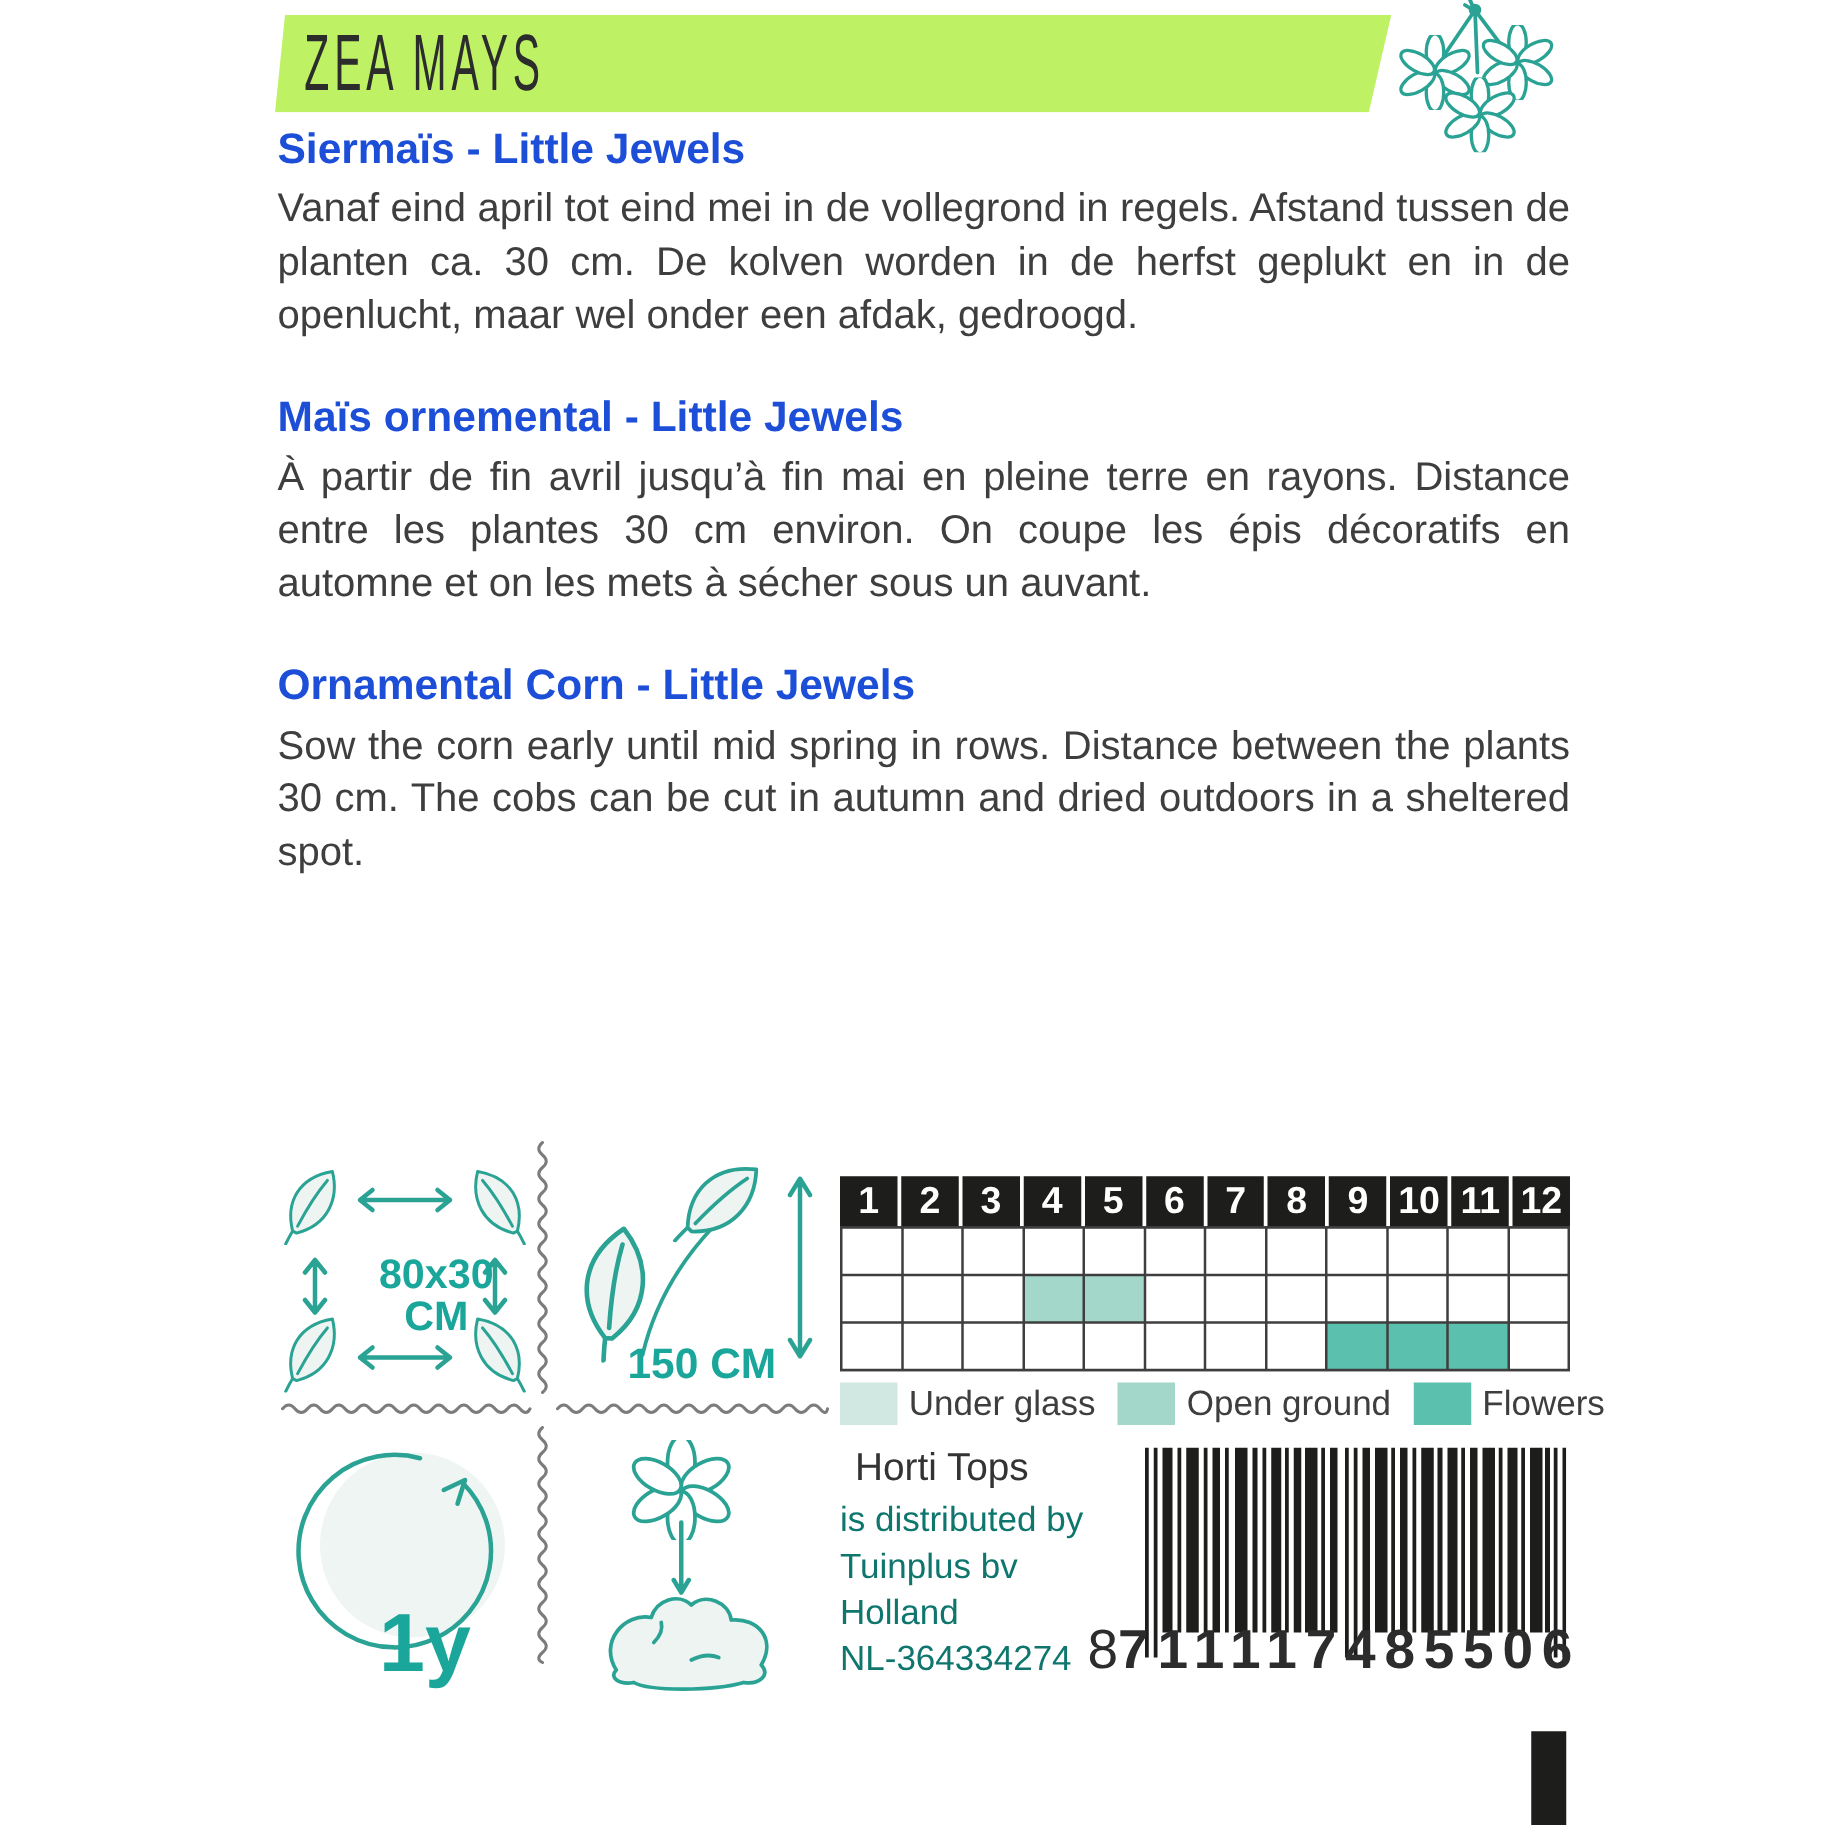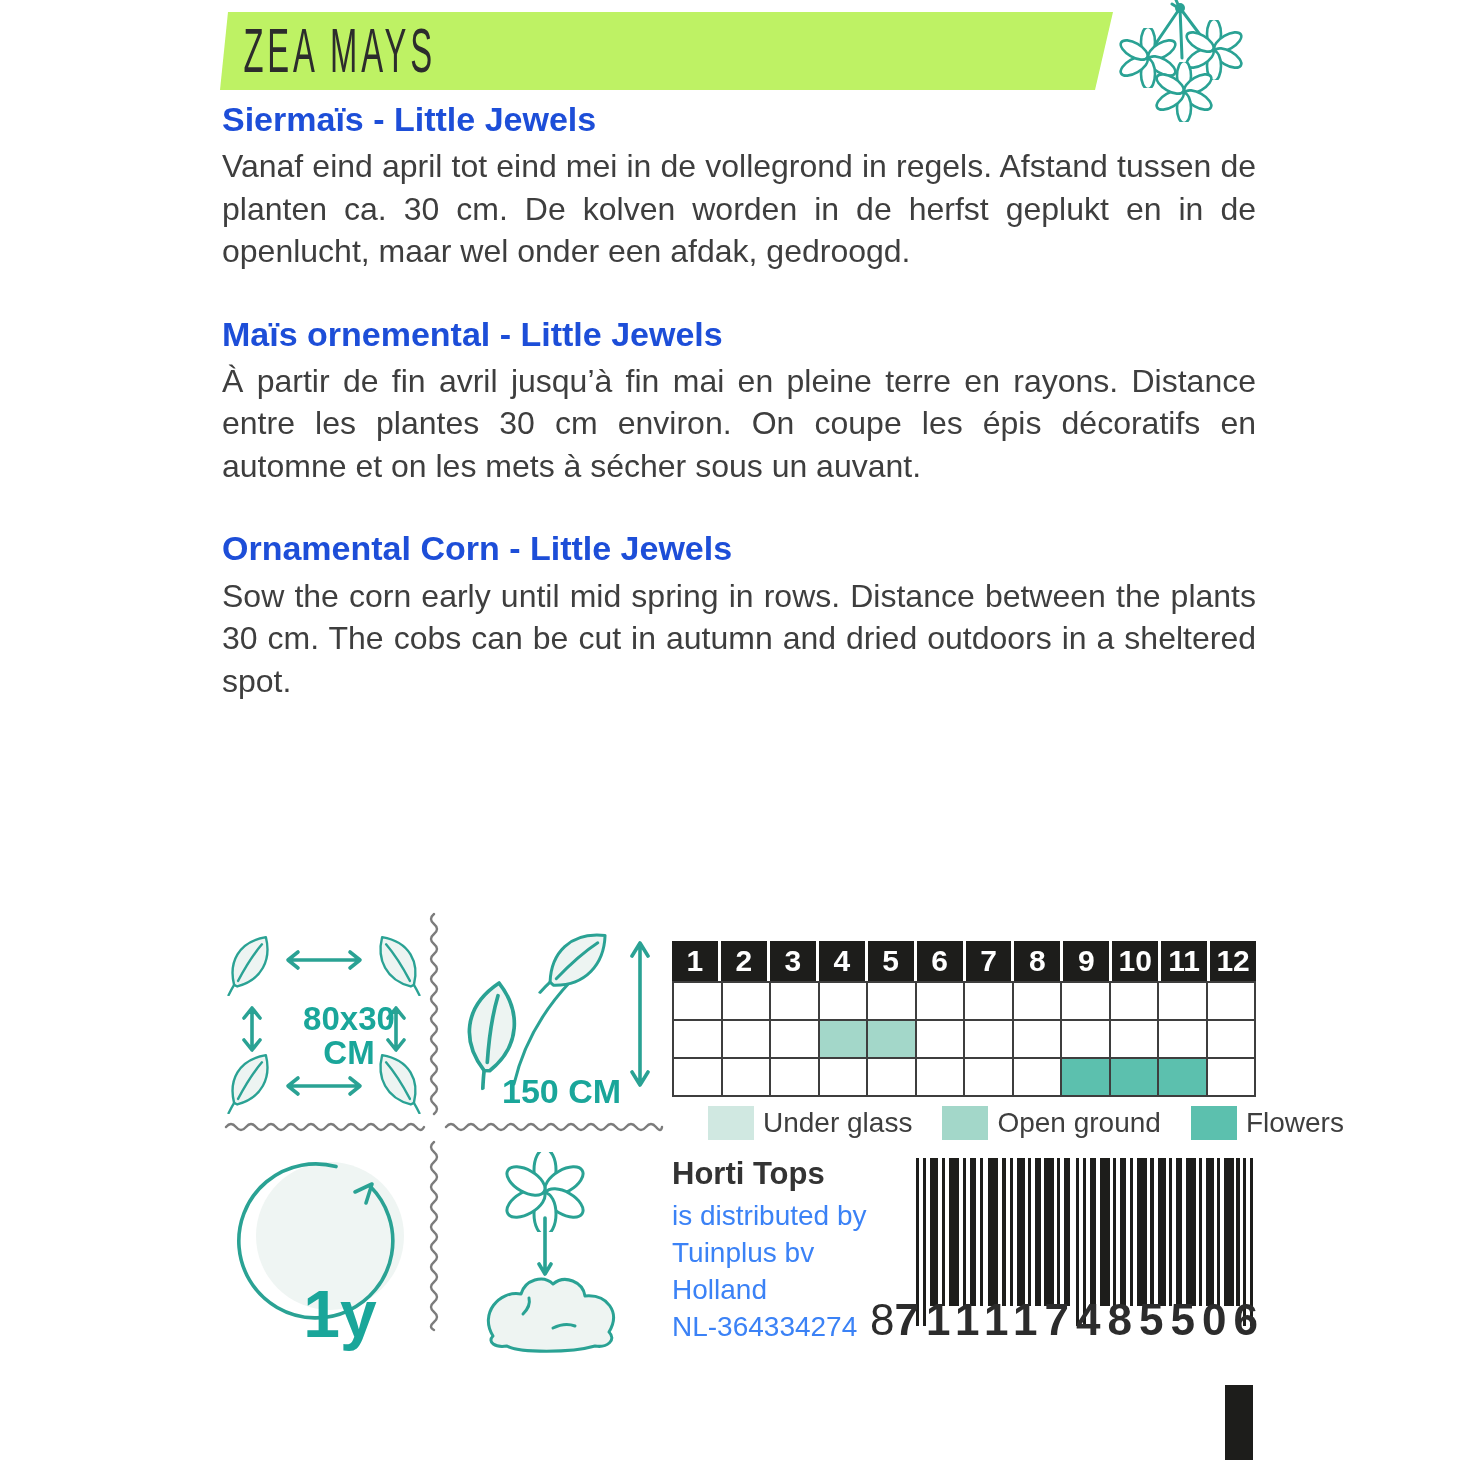"Under glass" .legend { gap: 12px -> none; left: 708px -> 672px }
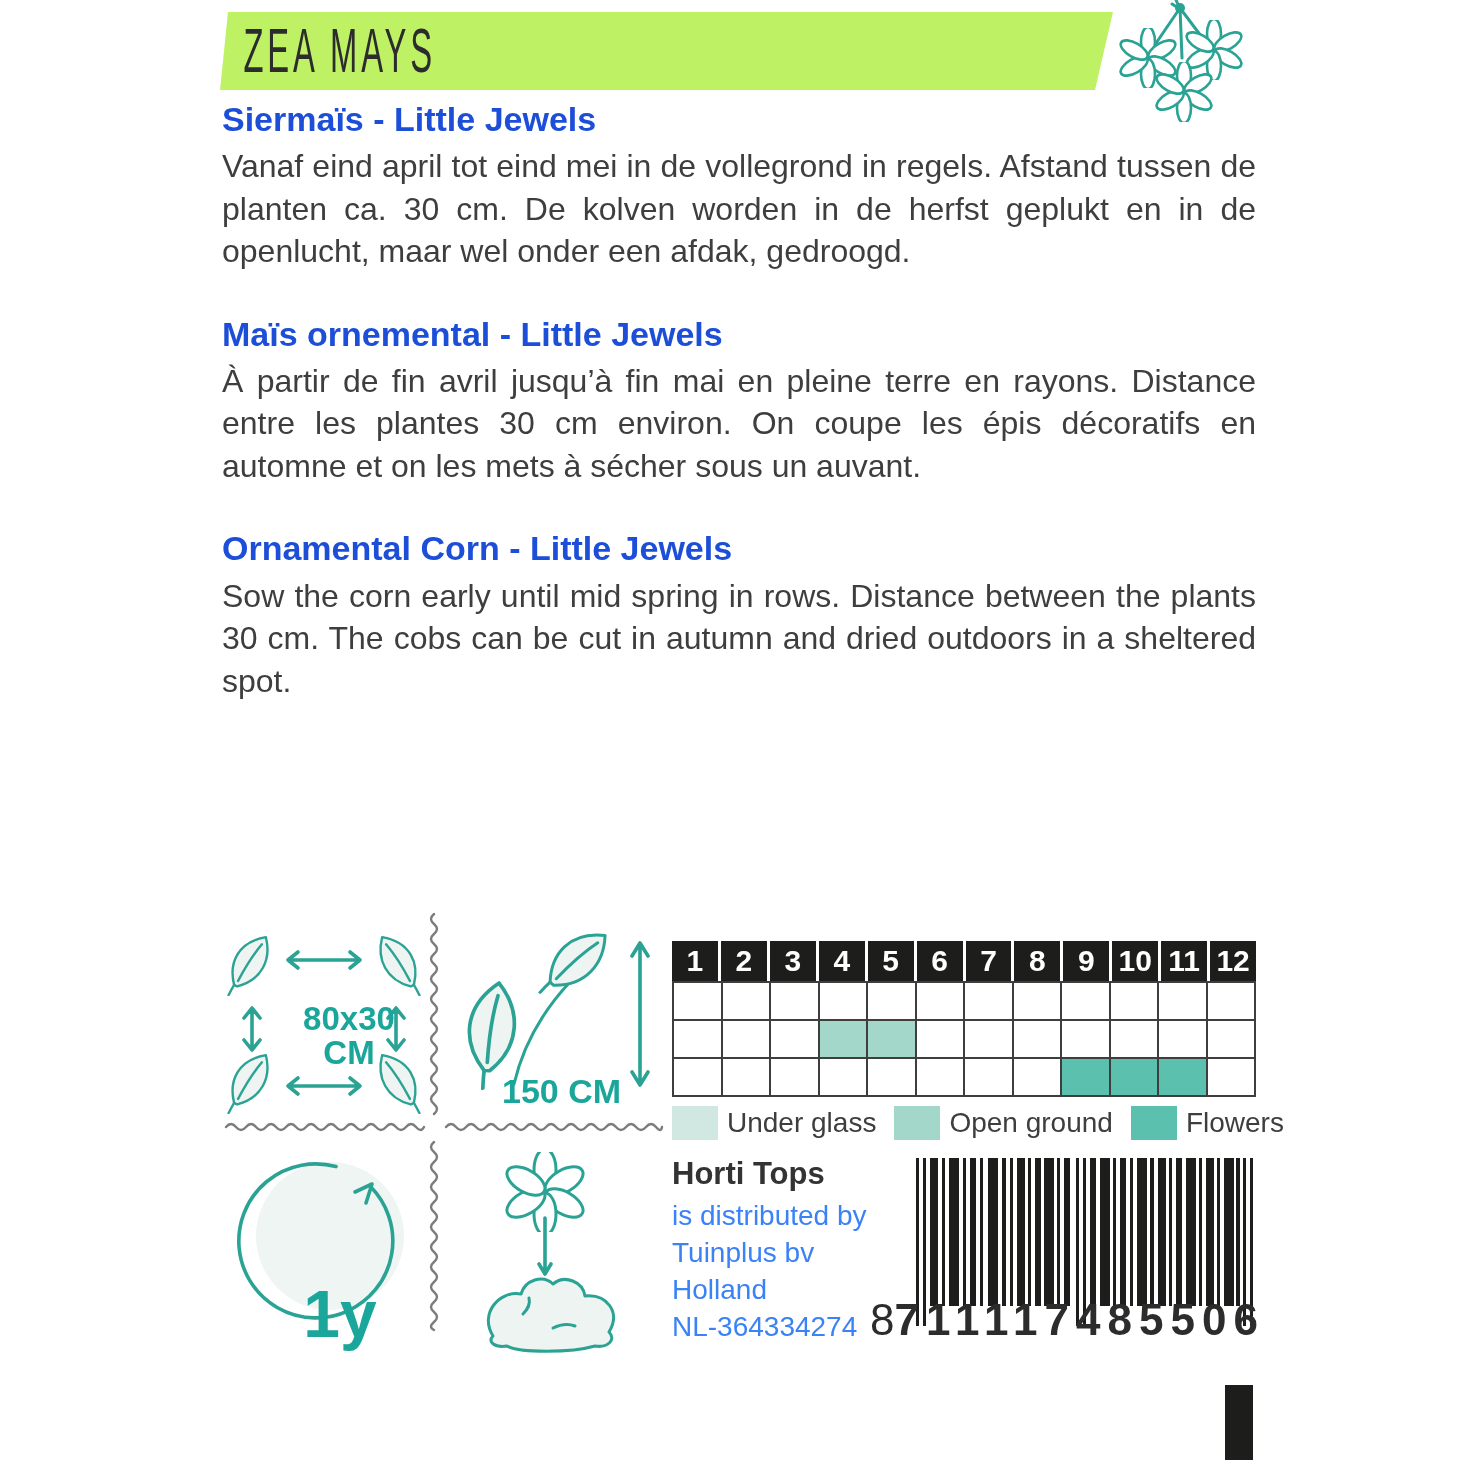"Horti Tops" .dist-brand { font-weight: bold -> normal; margin: 0 0 6px 0 -> 0 0 6px 12px }
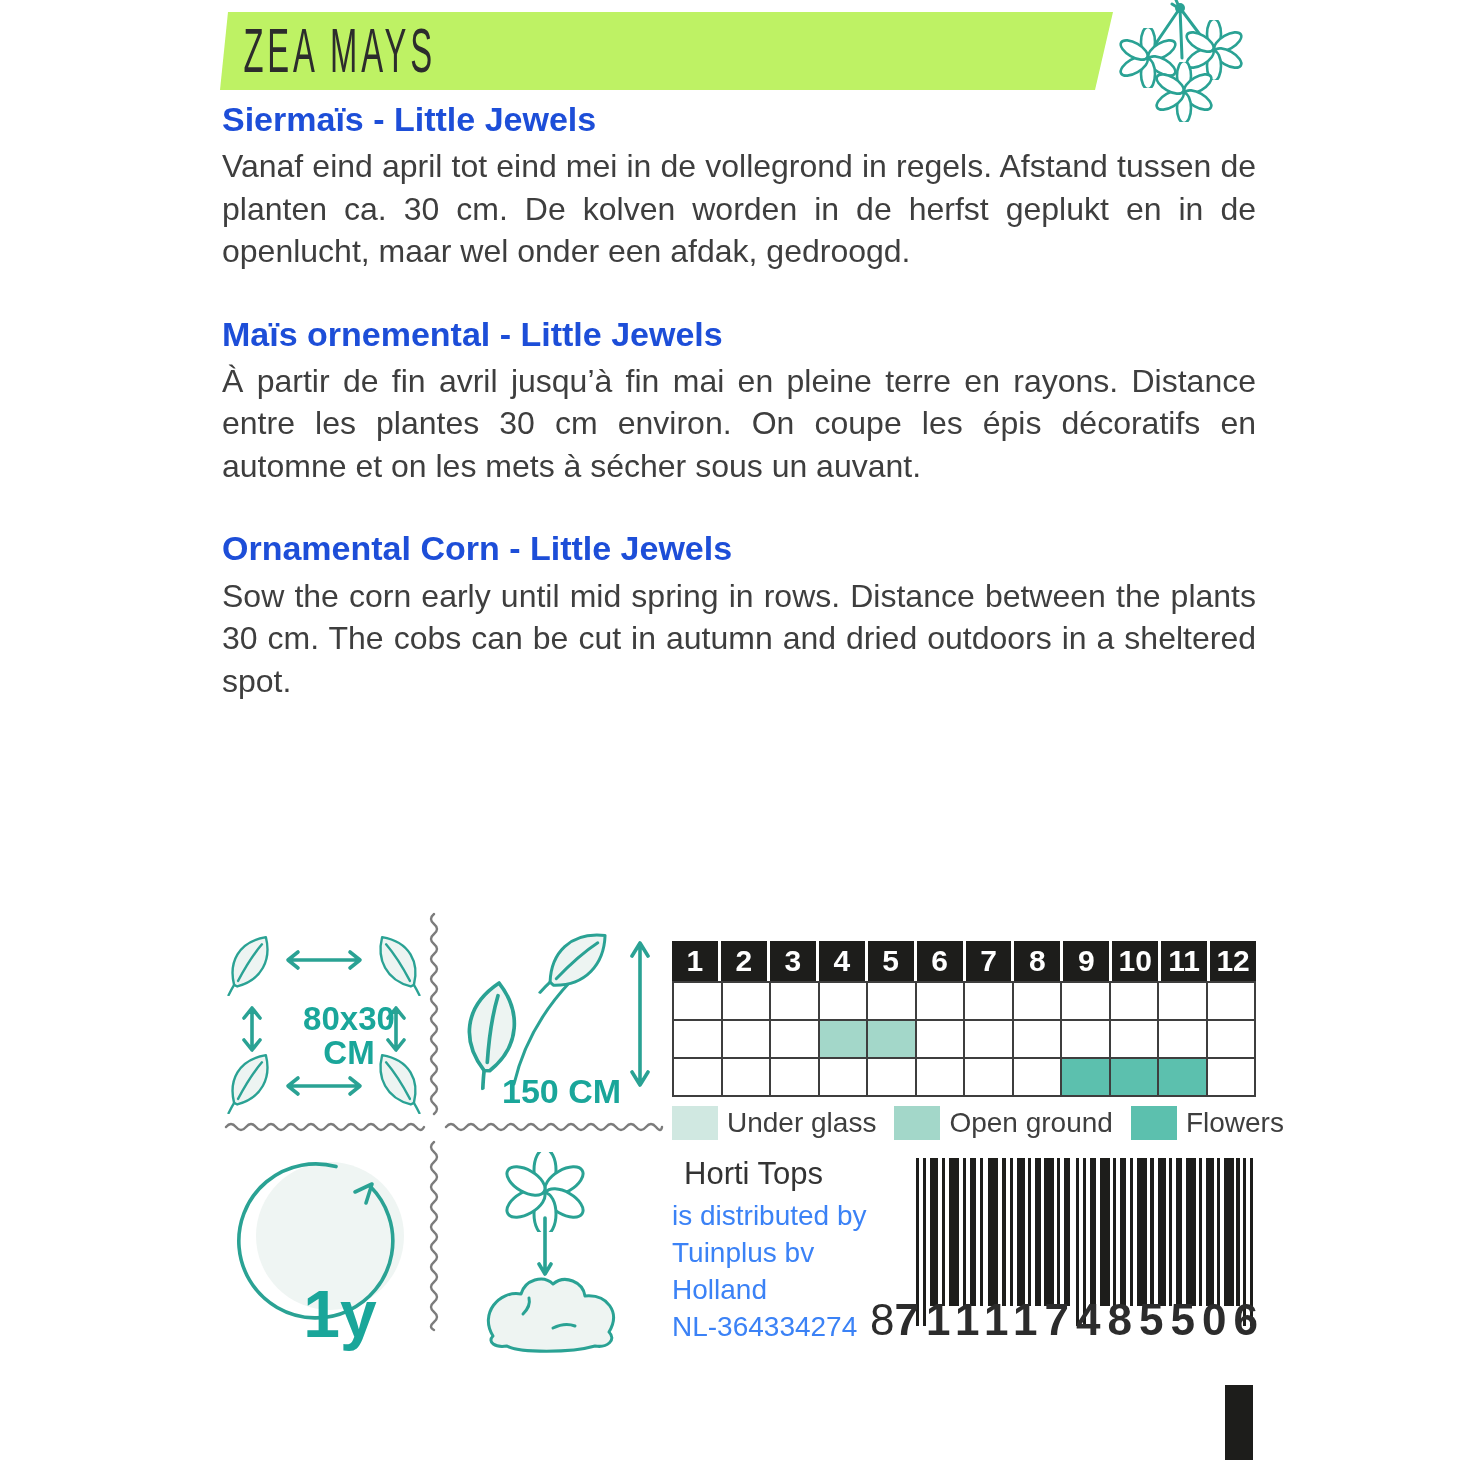"is distributed by" .dist-line { color: #3b82f6 -> #0f766e }
